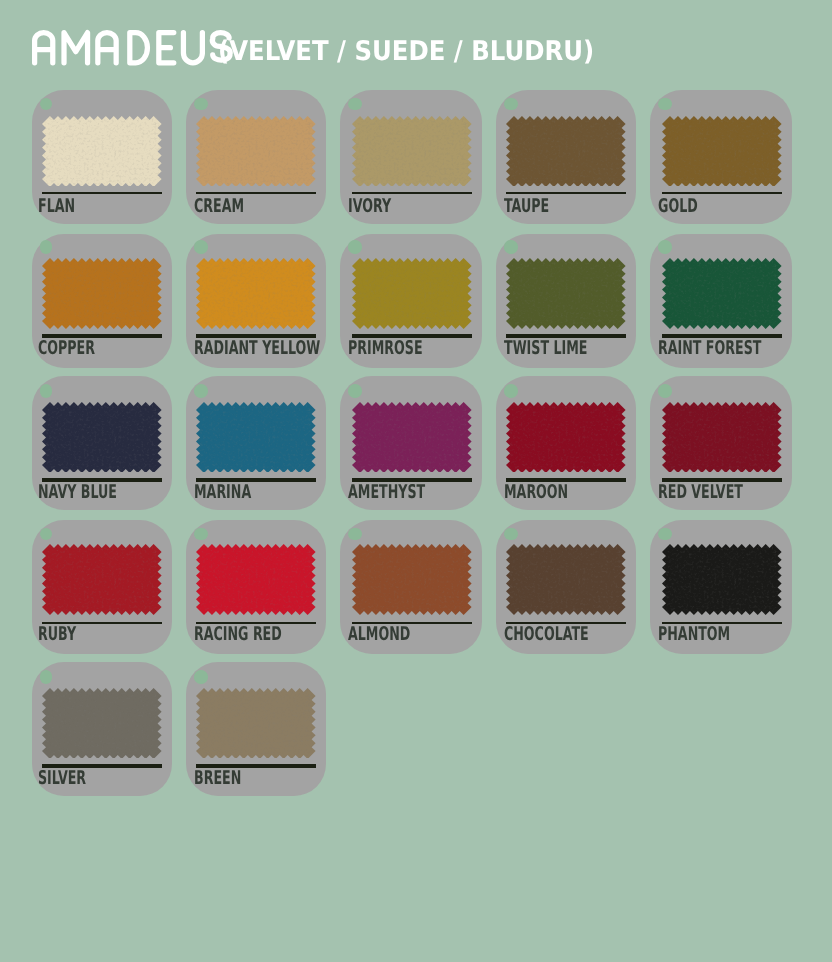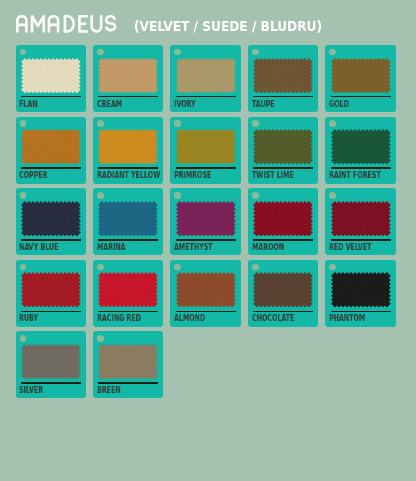"(VELVET / SUEDE / BLUDRU)" #subtitle { left: 134px -> 109px }
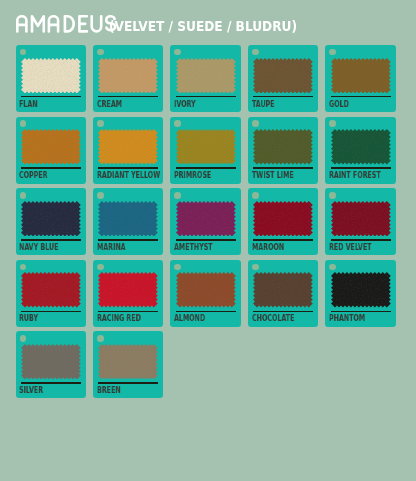"FLAN" .card { background: #14b8a6 -> #a3a3a3; border-radius: 3px -> 16px }
